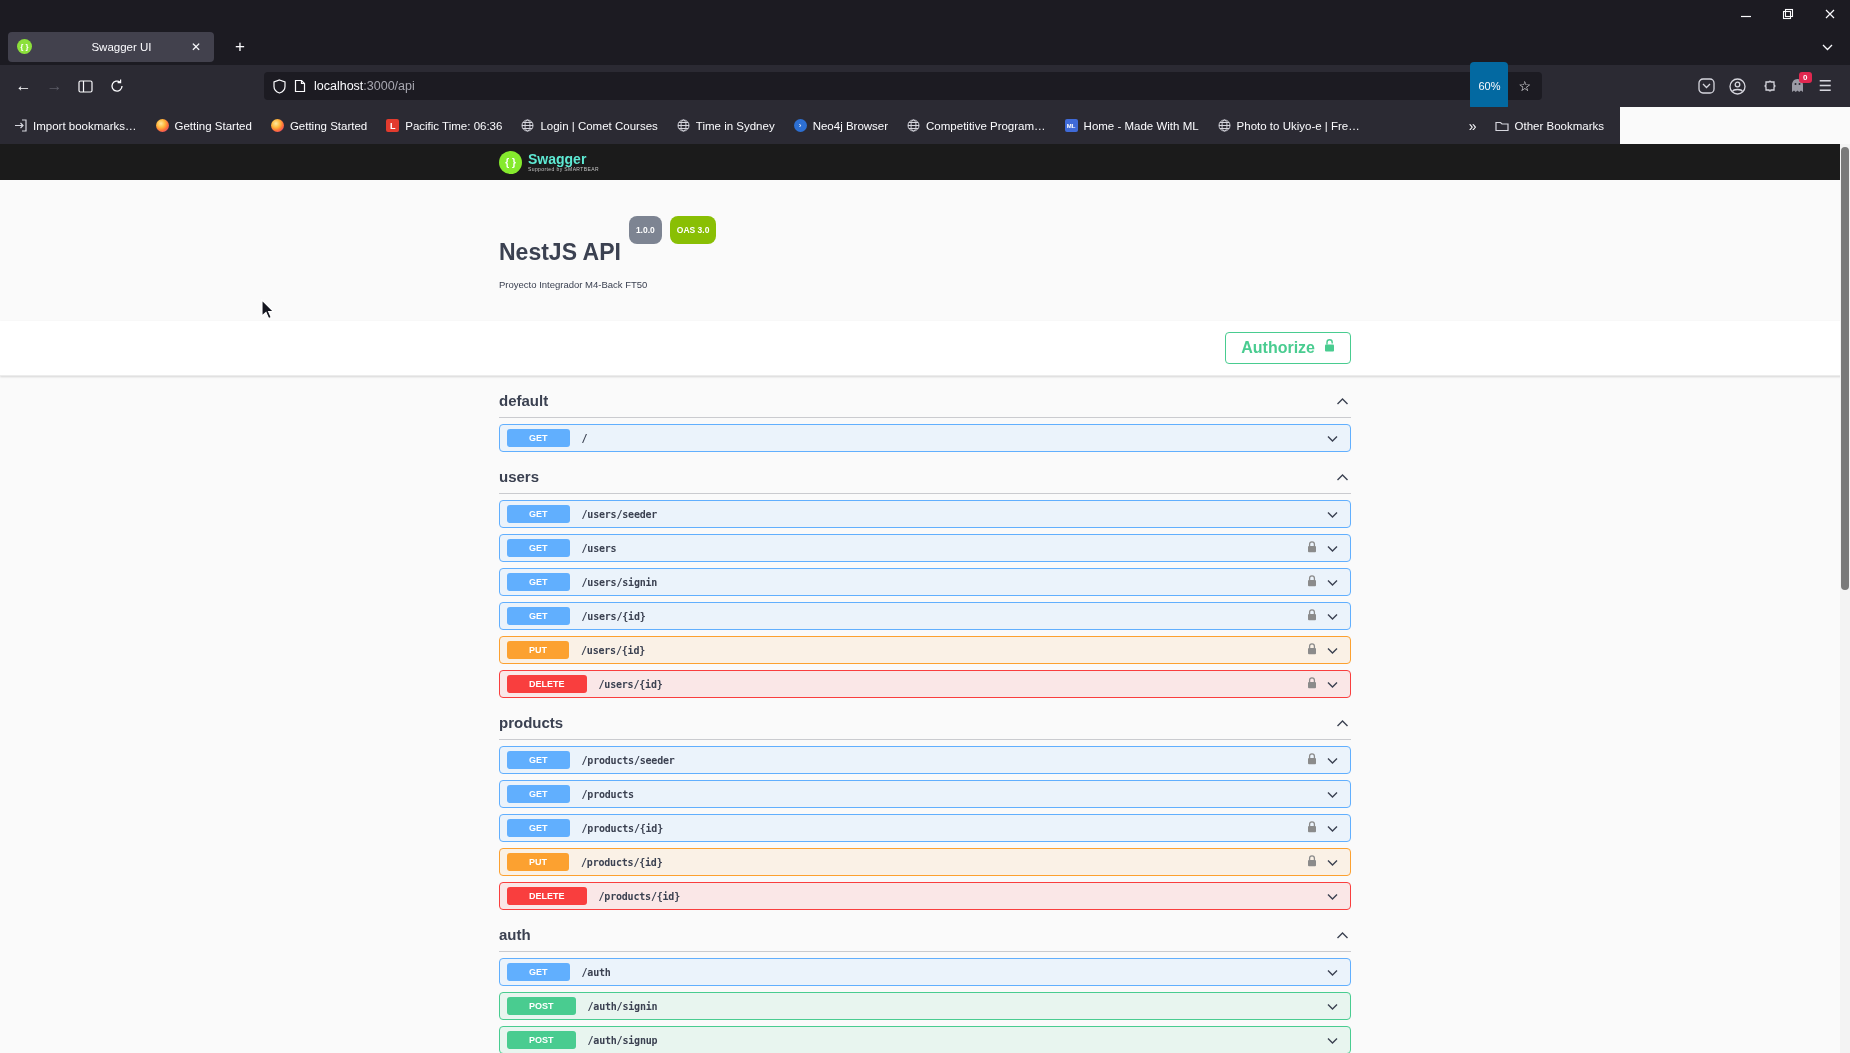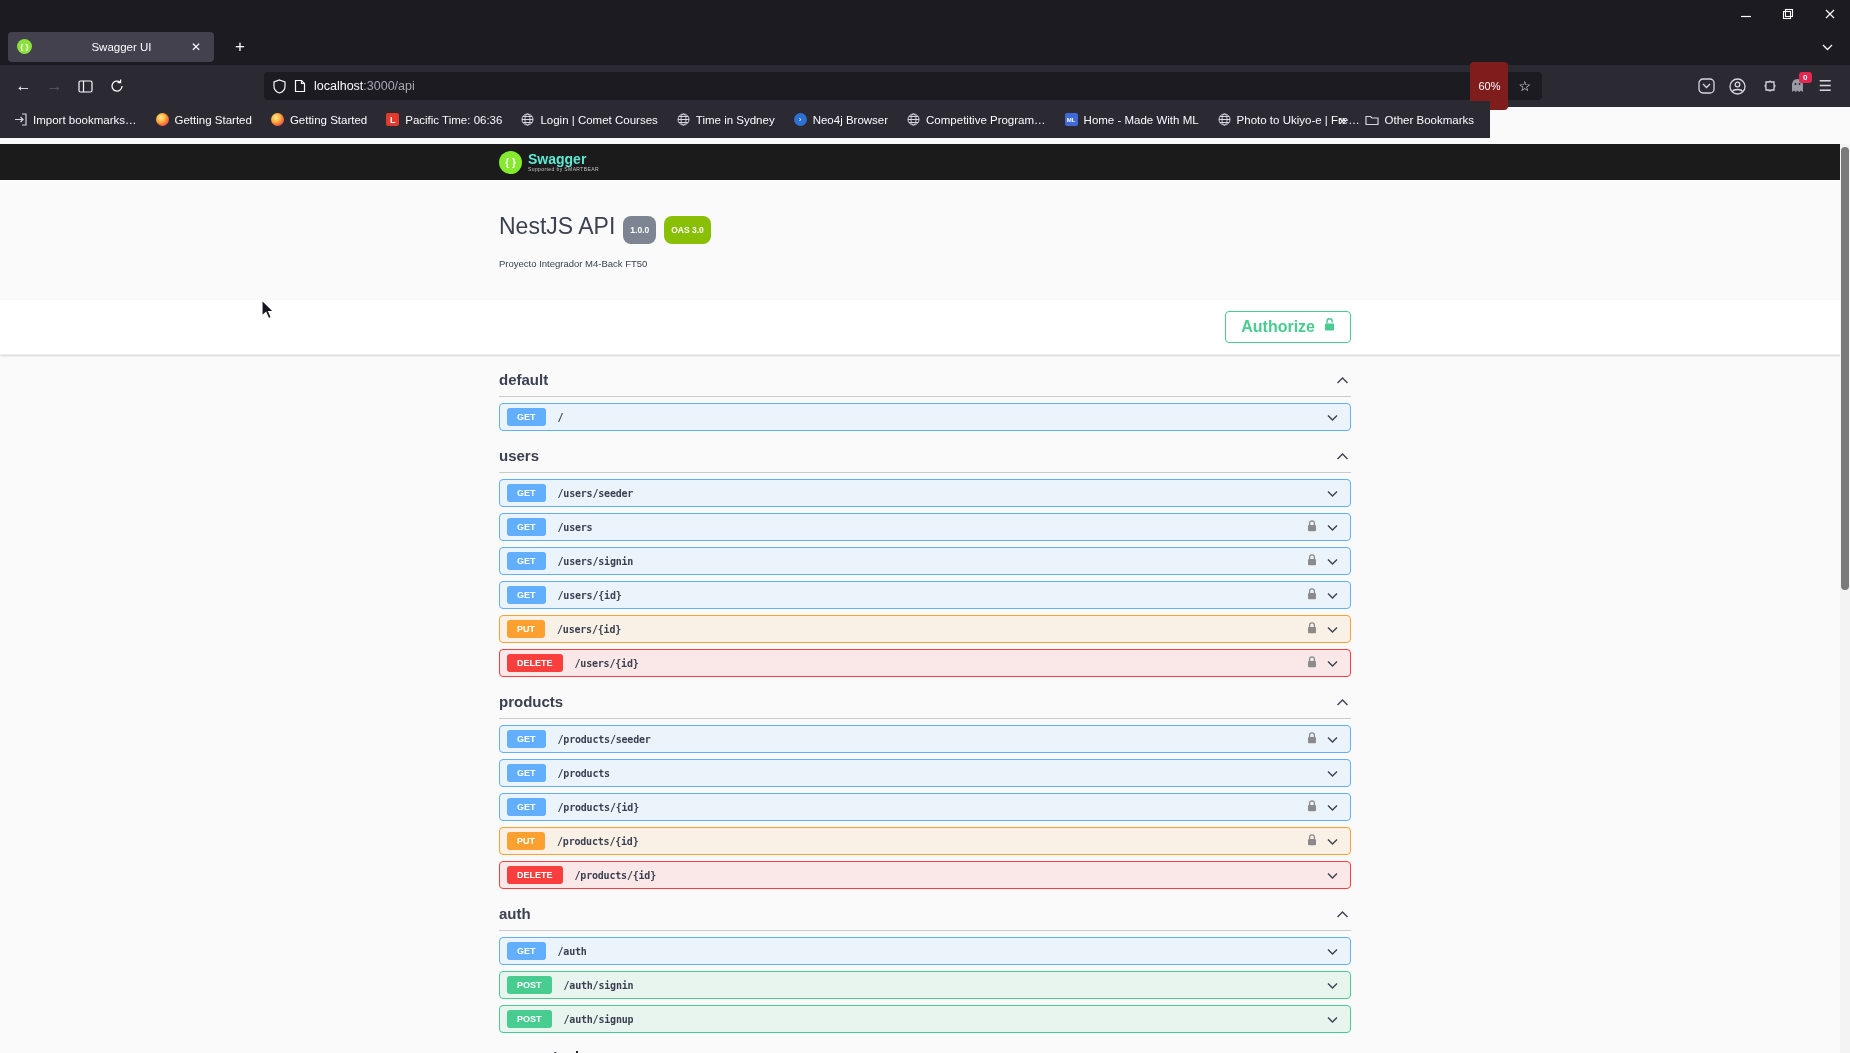"60%" .zoom-pill { background: #7f1d1d -> #0369a1 }
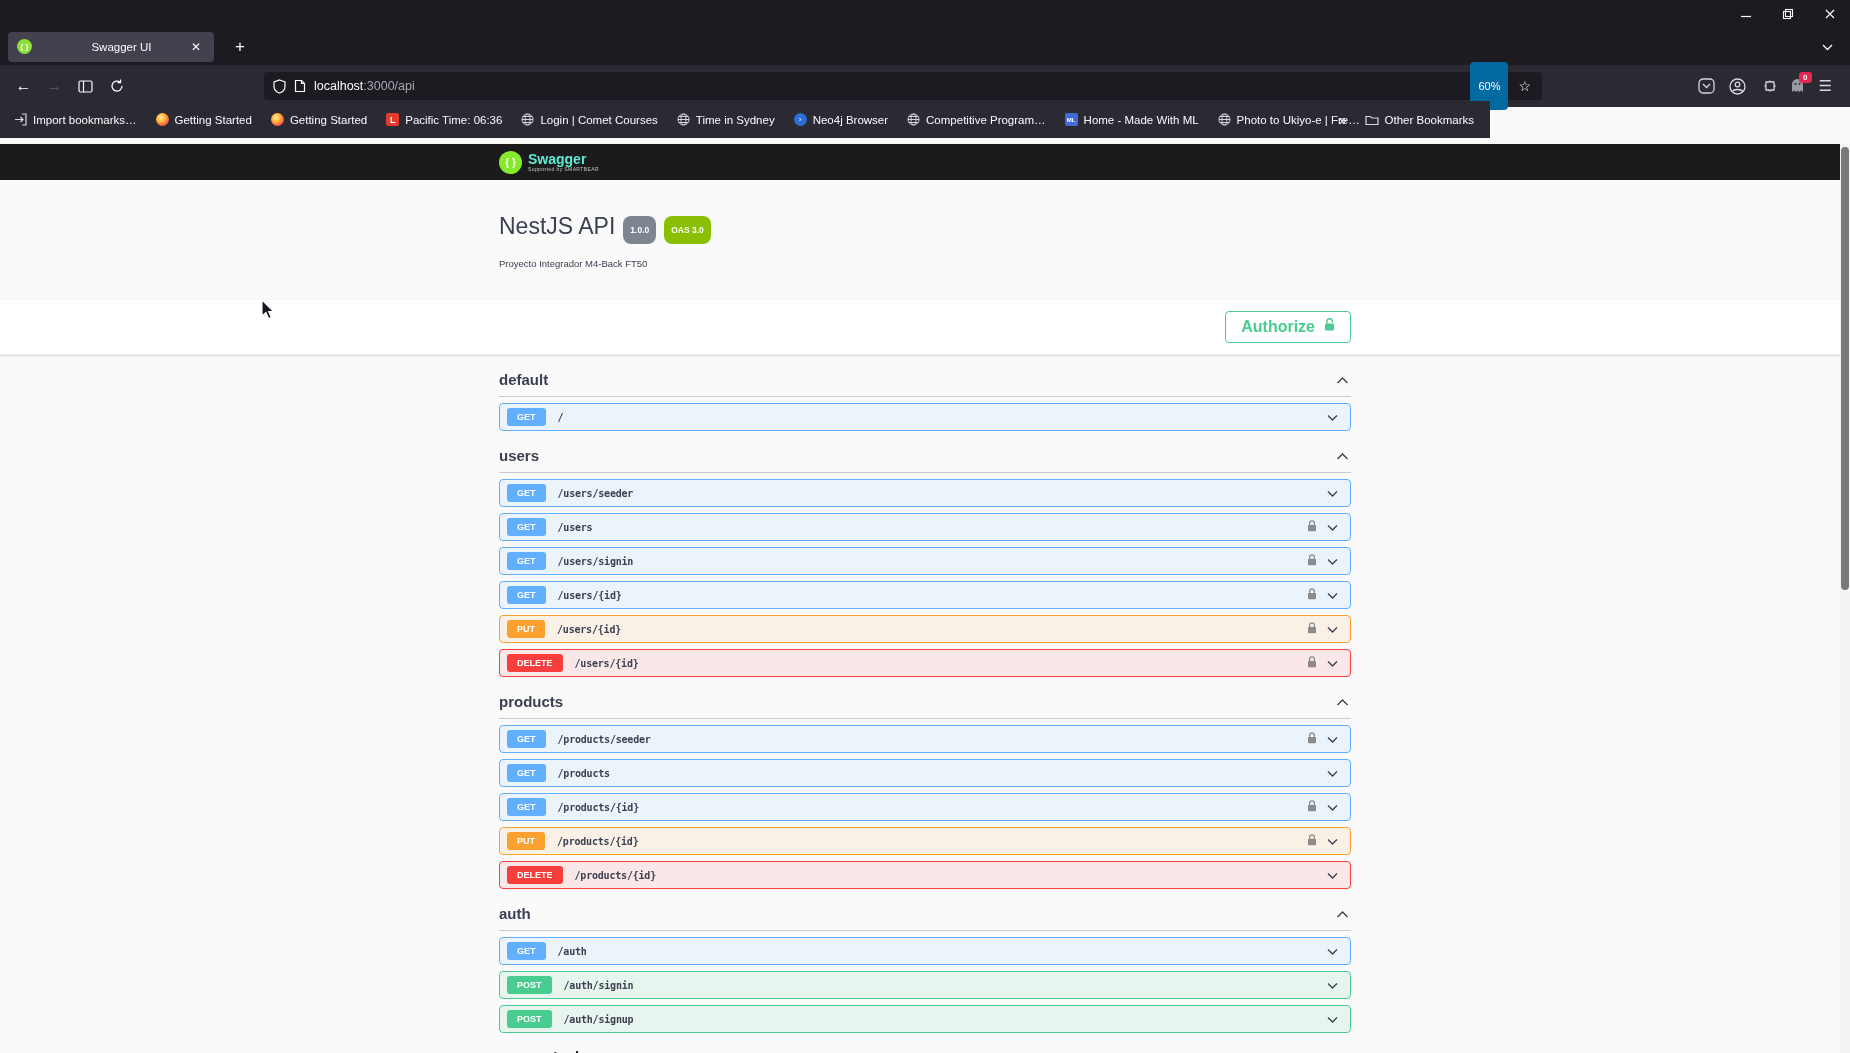"Import bookmarks…" .bookmarksbar { top: 101px -> 107px; width: 1490px -> 1620px }
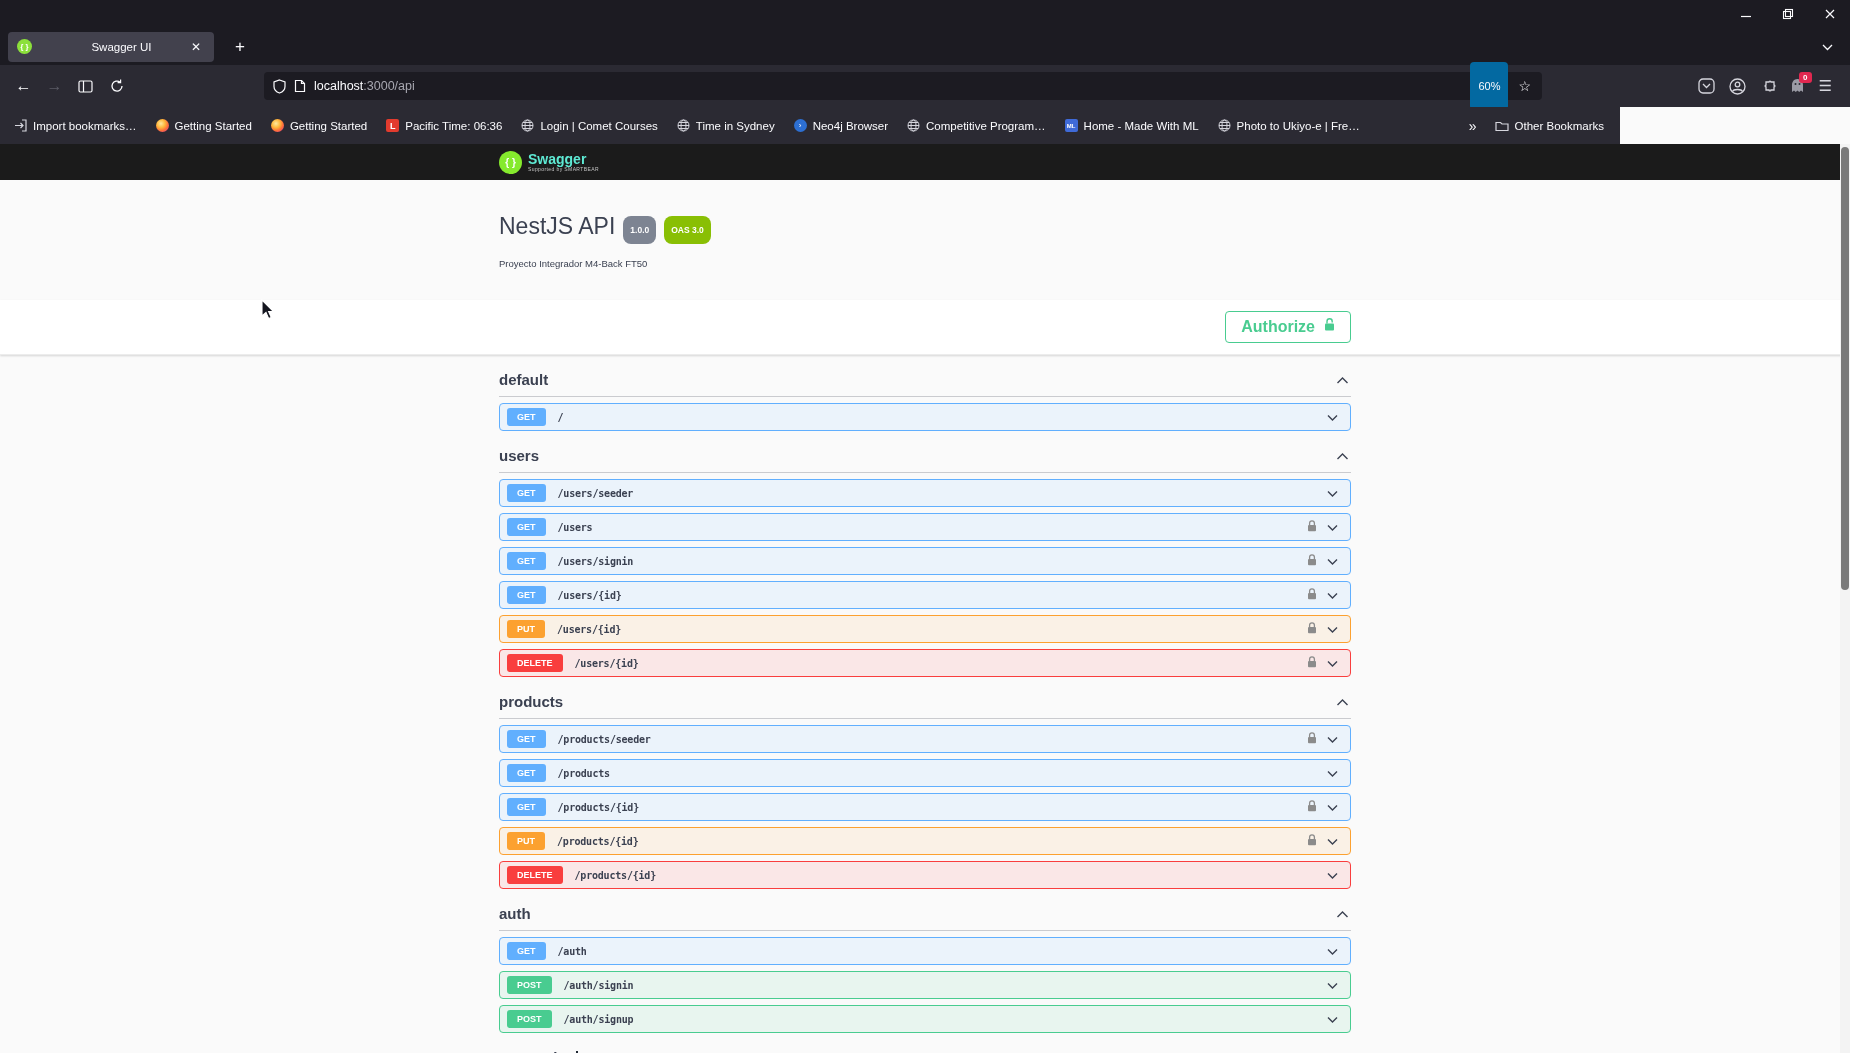"NestJS API" .api-title { font-weight: normal -> bold; margin-top: none -> 26px }
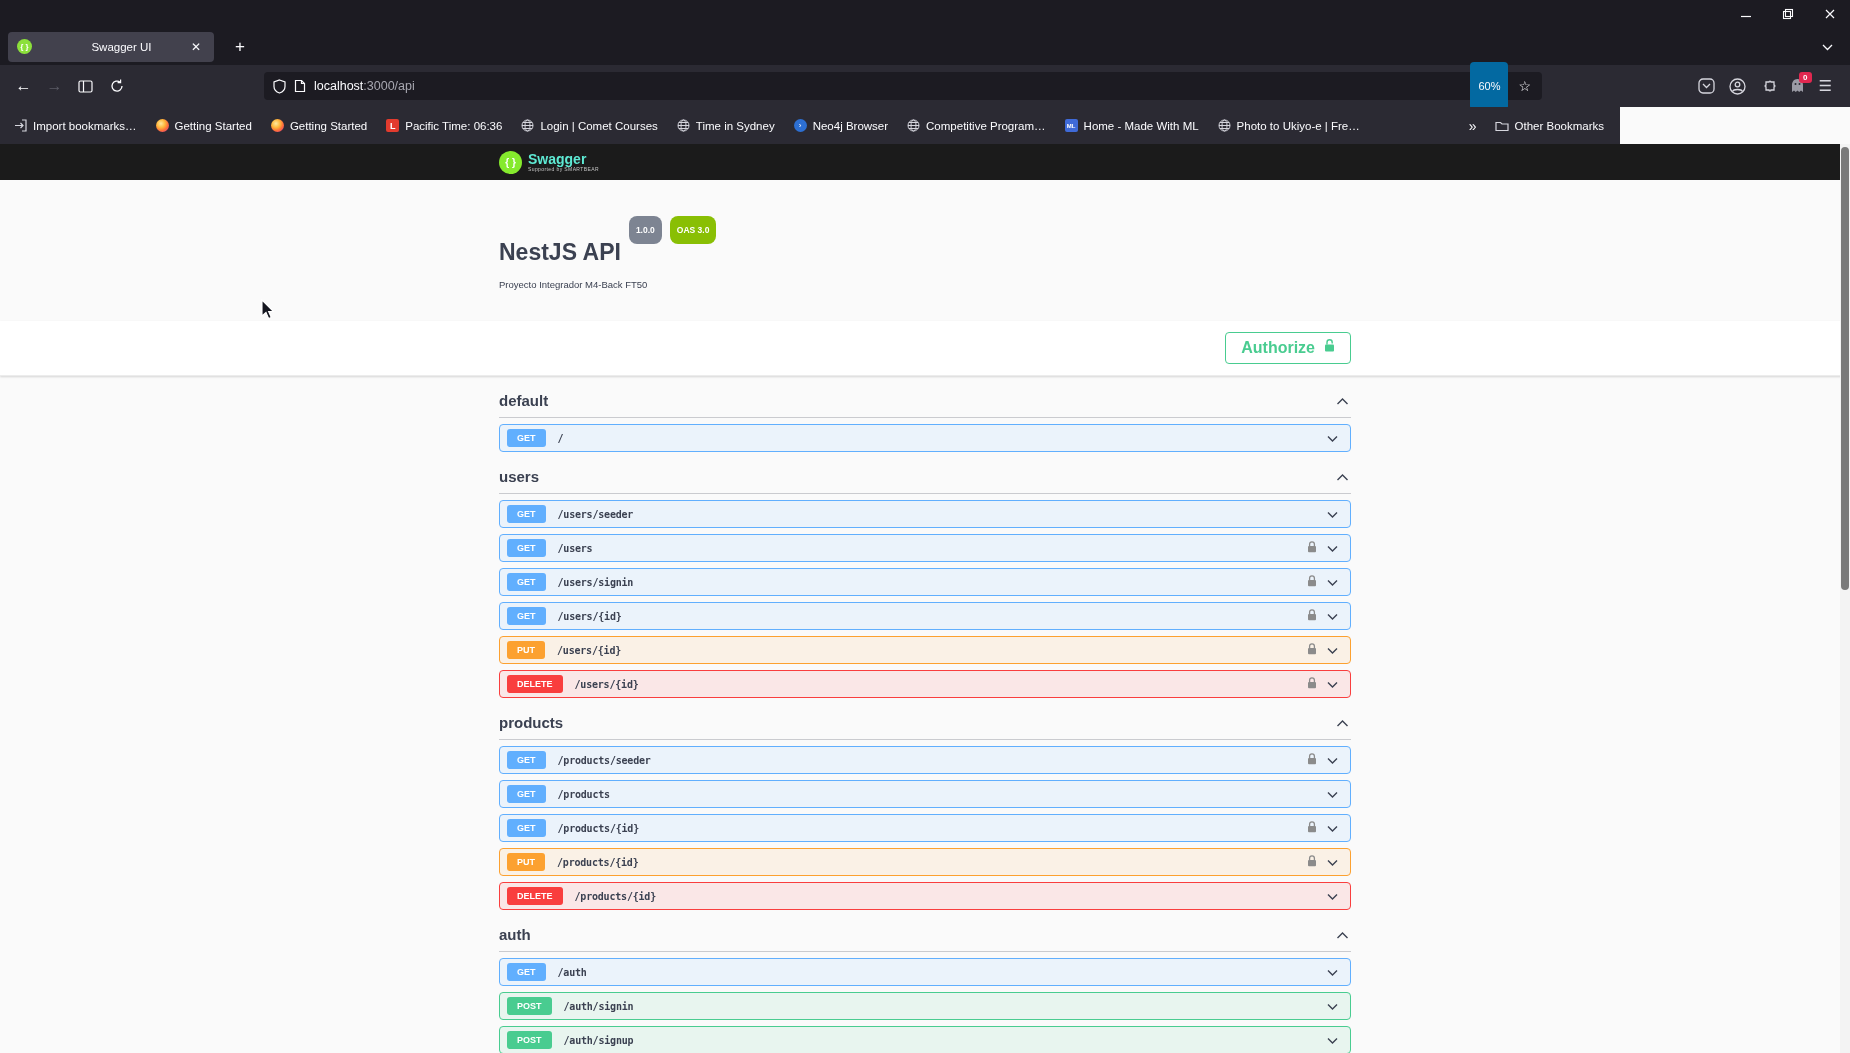"GET" .method-badge { padding: 4px 10px -> 4px 22px }
